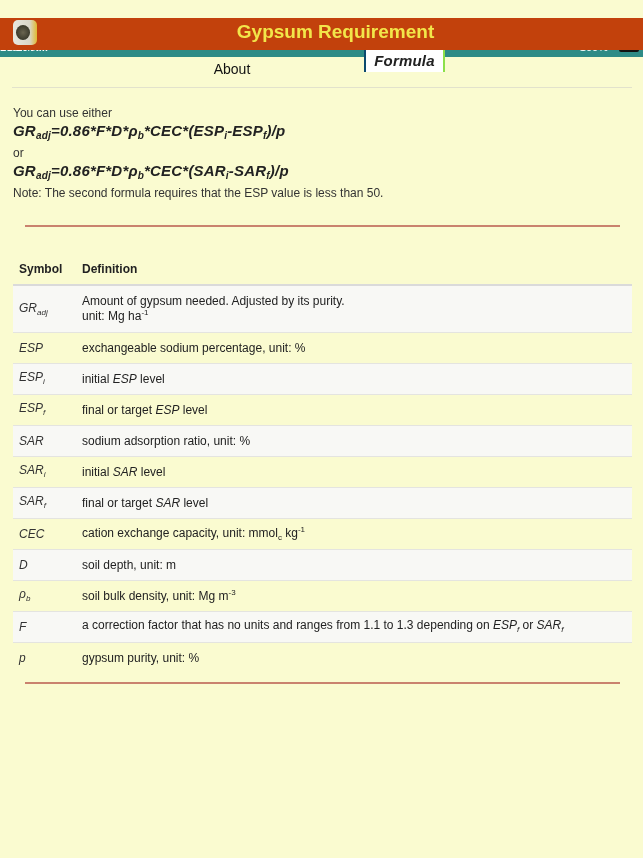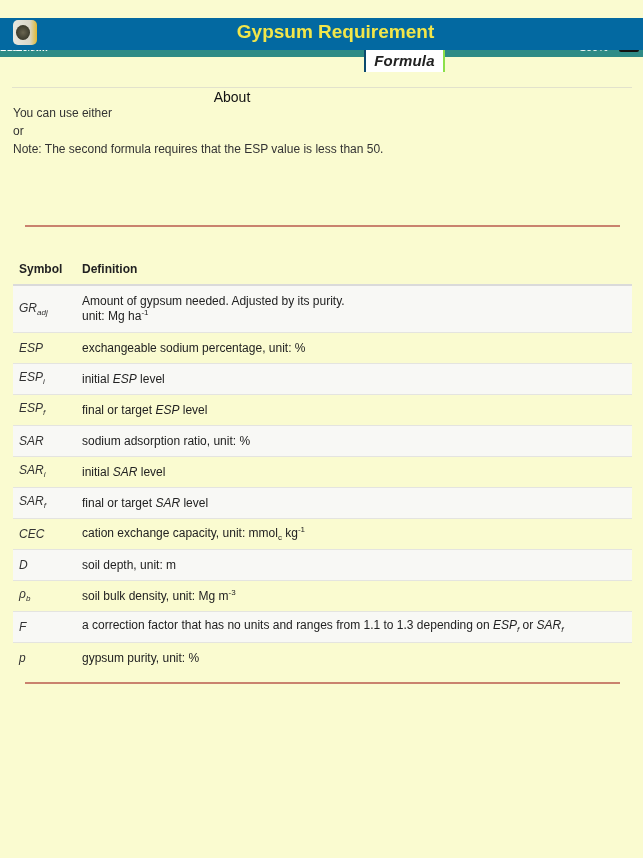"Gypsum Requirement" .navbar { background: #0369a1 -> #c2410c }
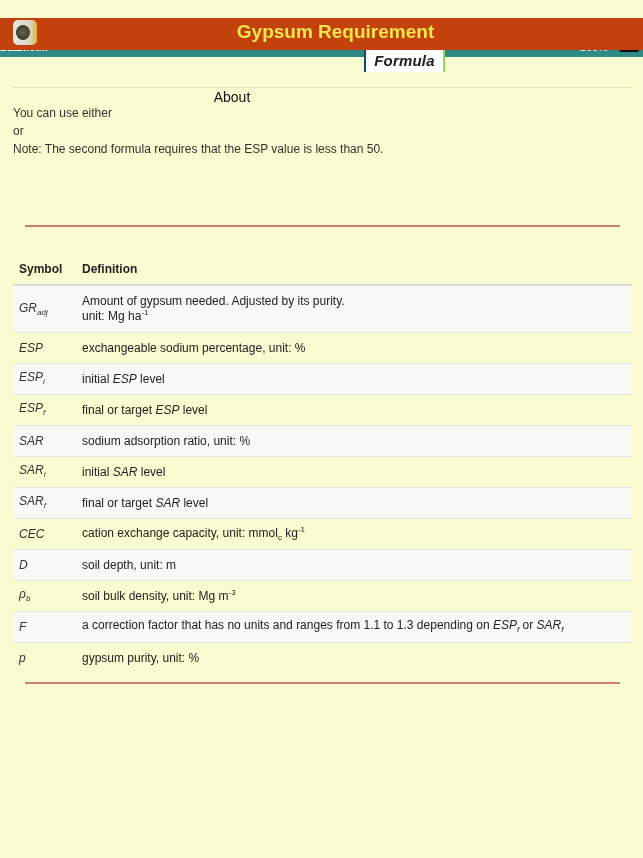"About" .tab.about { margin-top: 28px -> none }
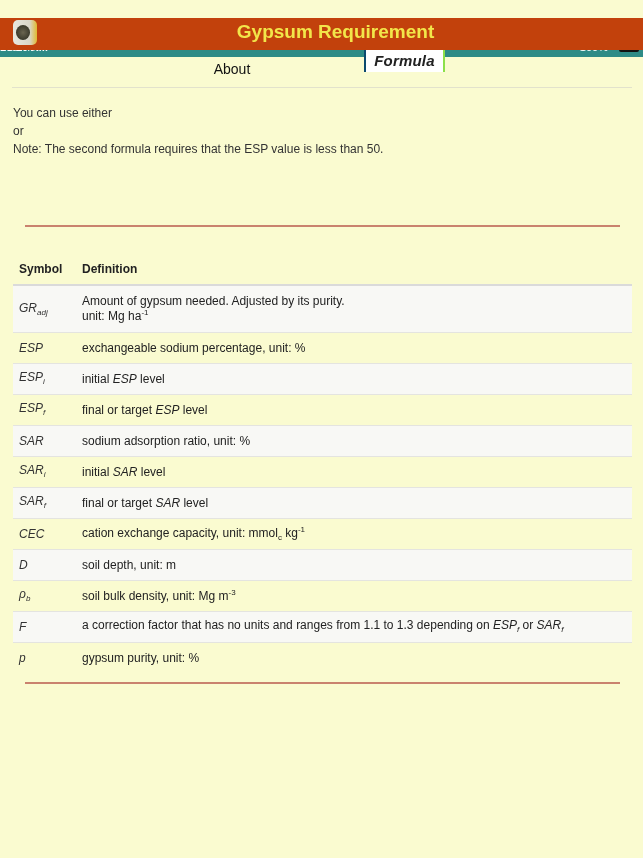"GRadj=0.86*F*D*ρb*CEC*(ESPi-ESPf)/p" div.formula { html: none -> <div><span>GR</span><sub>adj</sub><span>=0.86*F*D*ρ</span><sub>b</sub><span>*CEC*(ESP</span><sub>i</sub><span>-ESP</span><sub>f</sub><span>)/p</span></div> }
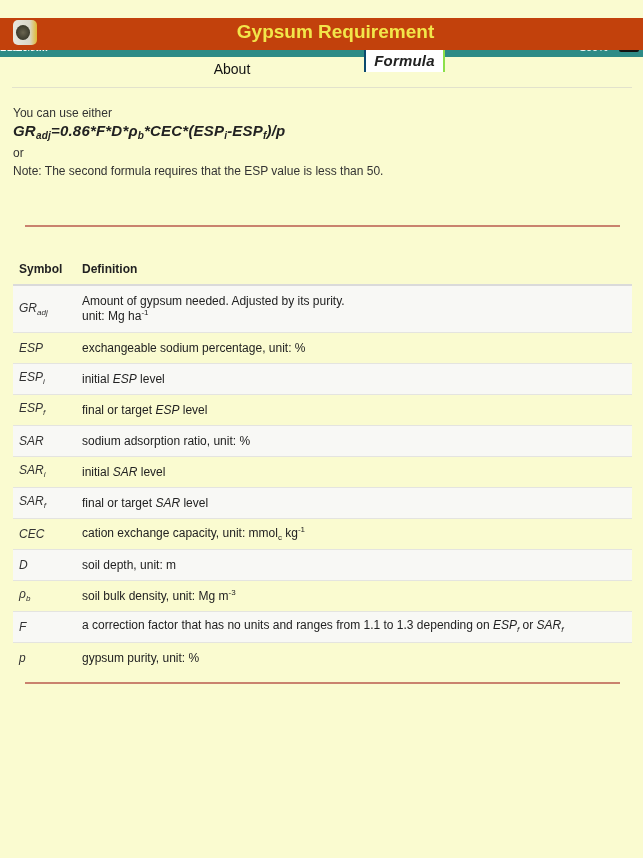"GRadj=0.86*F*D*ρb*CEC*(SARi-SARf)/p" div.formula { html: none -> <div><span>GR</span><sub>adj</sub><span>=0.86*F*D*ρ</span><sub>b</sub><span>*CEC*(SAR</span><sub>i</sub><span>-SAR</span><sub>f</sub><span>)/p</span></div> }
